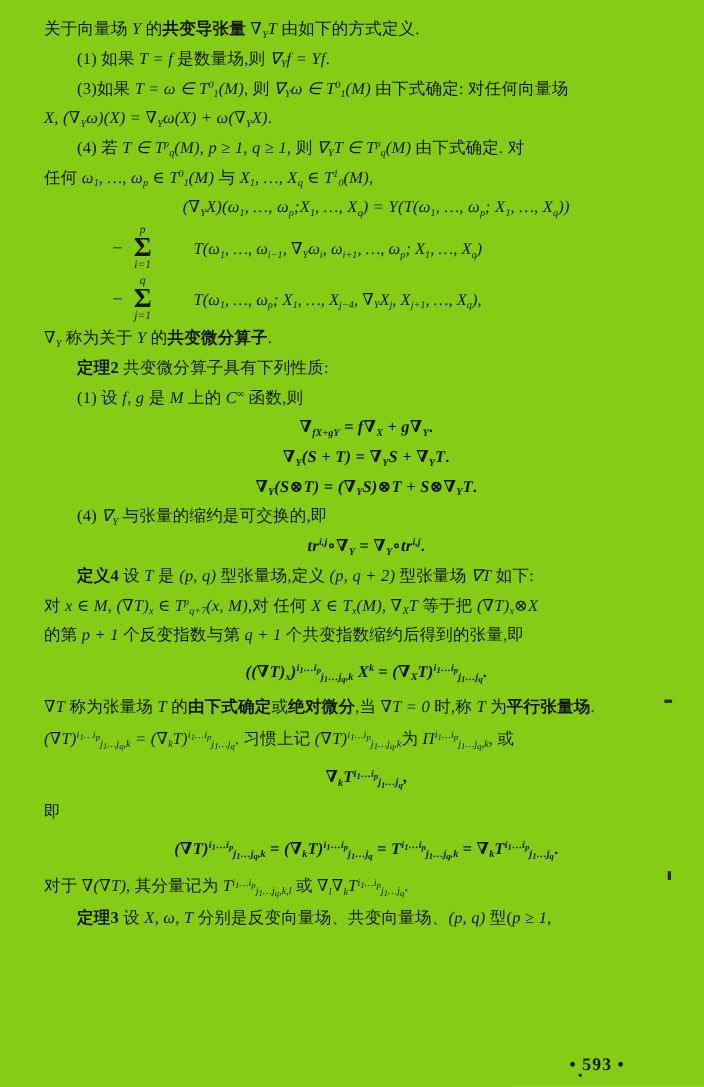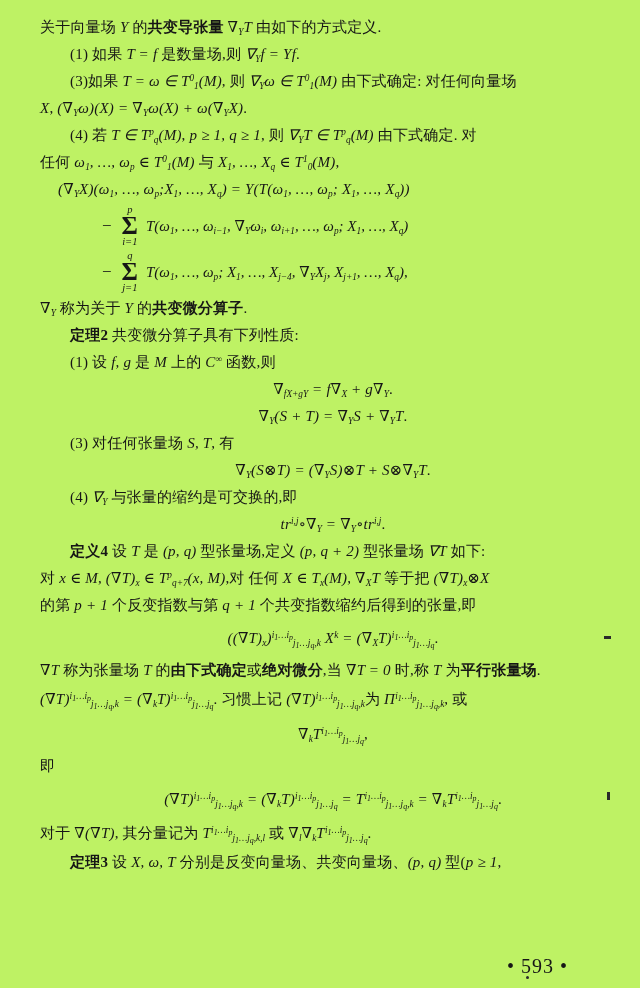"关于向量场 Y 的共变导张量 ∇YT 由如下的方式定义." .page { background: #bef264 -> #84cc16 }
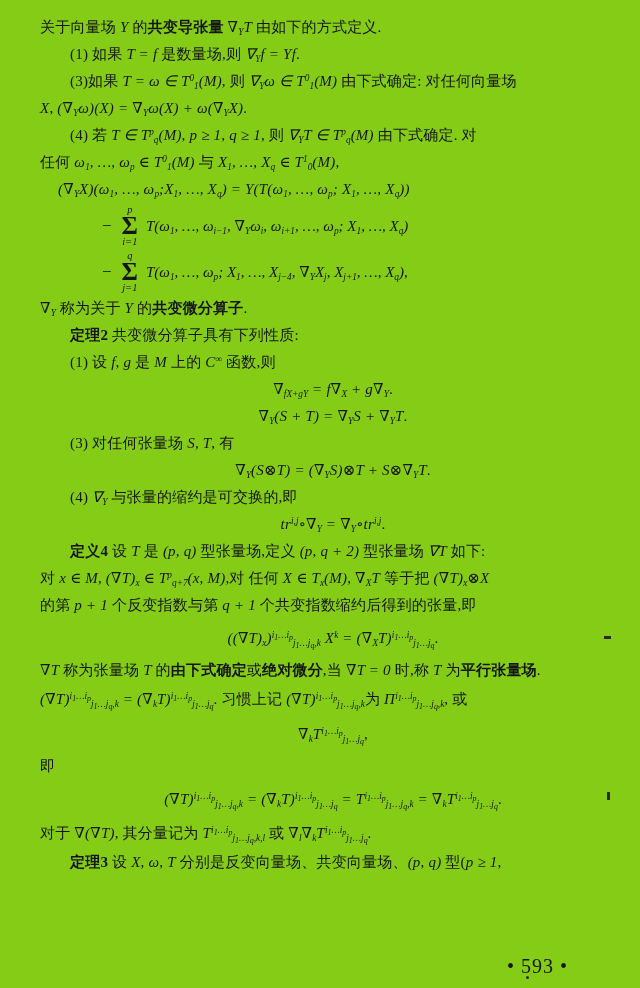"(∇YX)(ω1, …, ωp;X1, …, Xq)" .half-indent { text-align: none -> center }
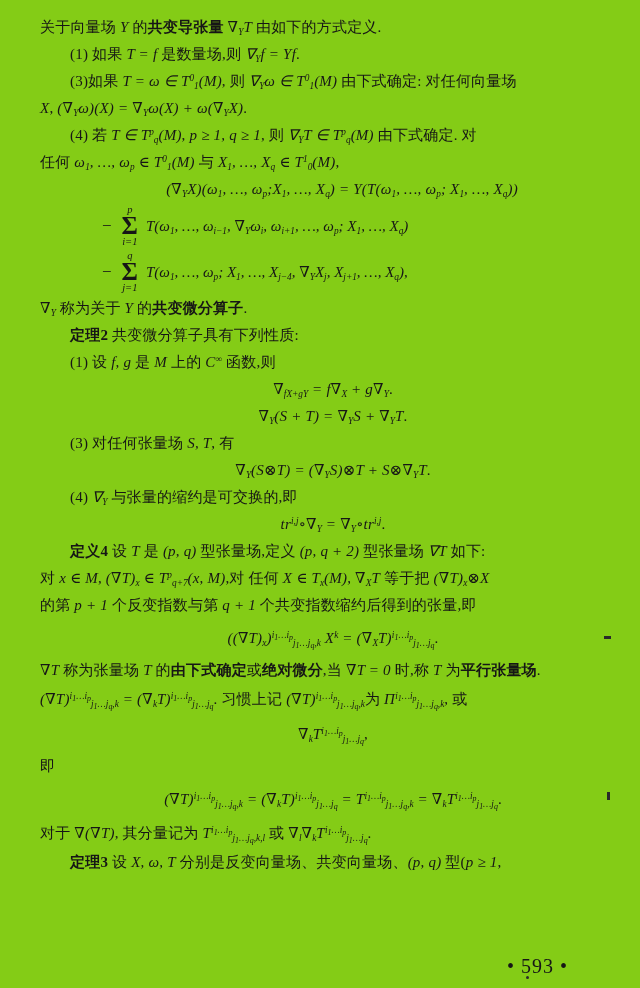"T(ω1, …, ωi−1, ∇Yωi, ωi+1," .sum-expr { margin-left: none -> 30px }
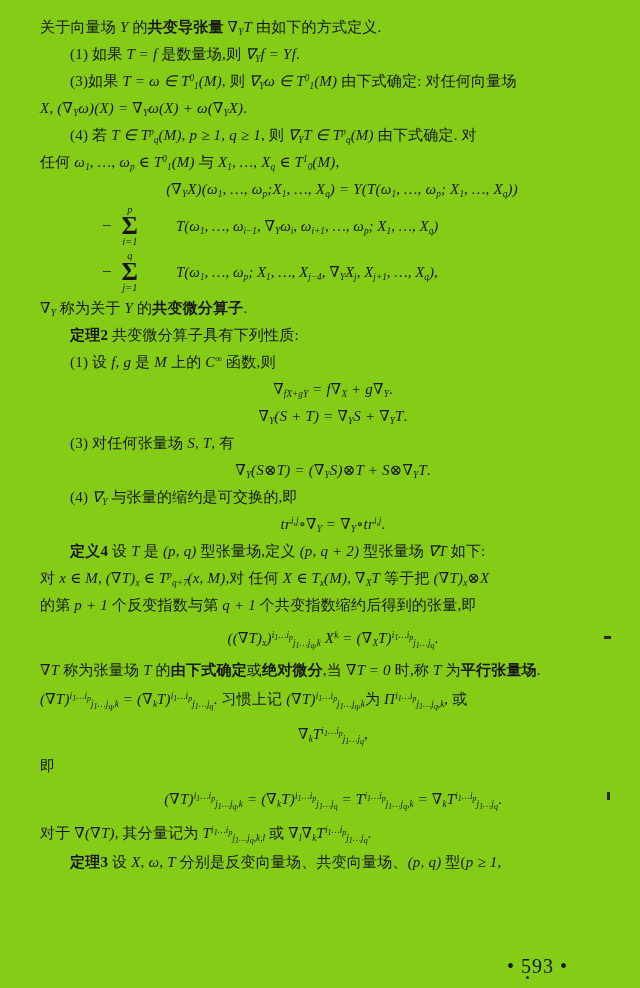"∇fX+gY = f∇X + g∇Y." .center { font-weight: none -> bold }
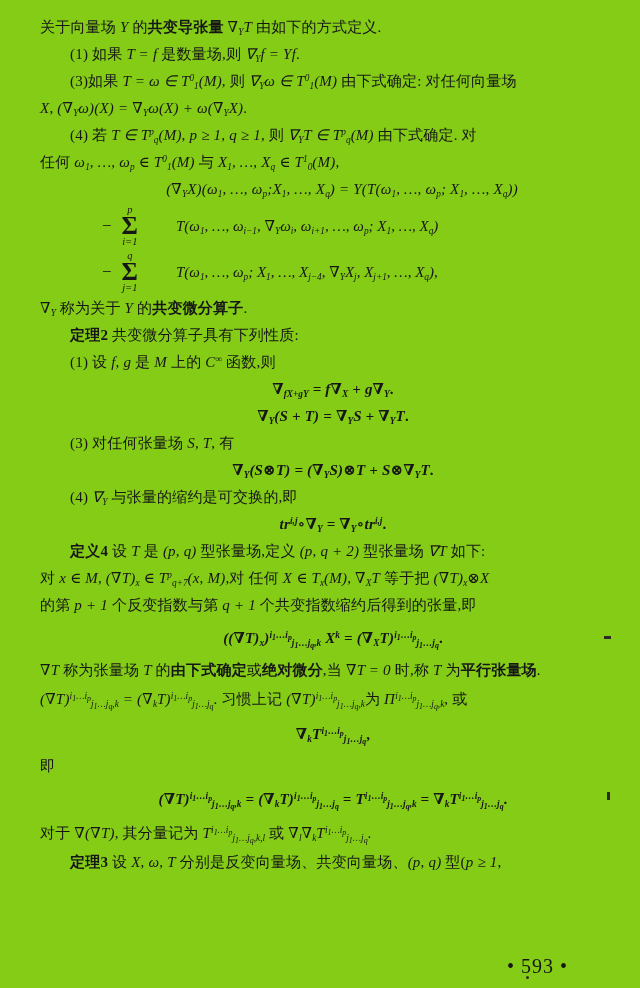"(3) 对任何张量场 S, T, 有" div.ln { html: <div>(3) 对任何张量场 <i>S, T</i>, 有</div> -> none }
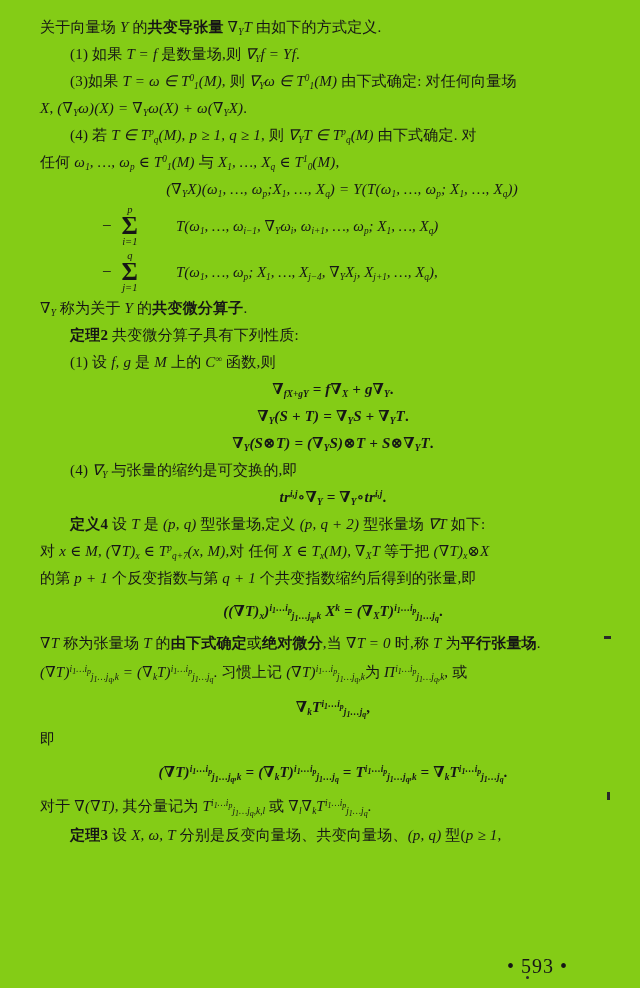"• 593 •" .page-number { font-size: 20px -> 16px; font-weight: 400 -> 700 }
